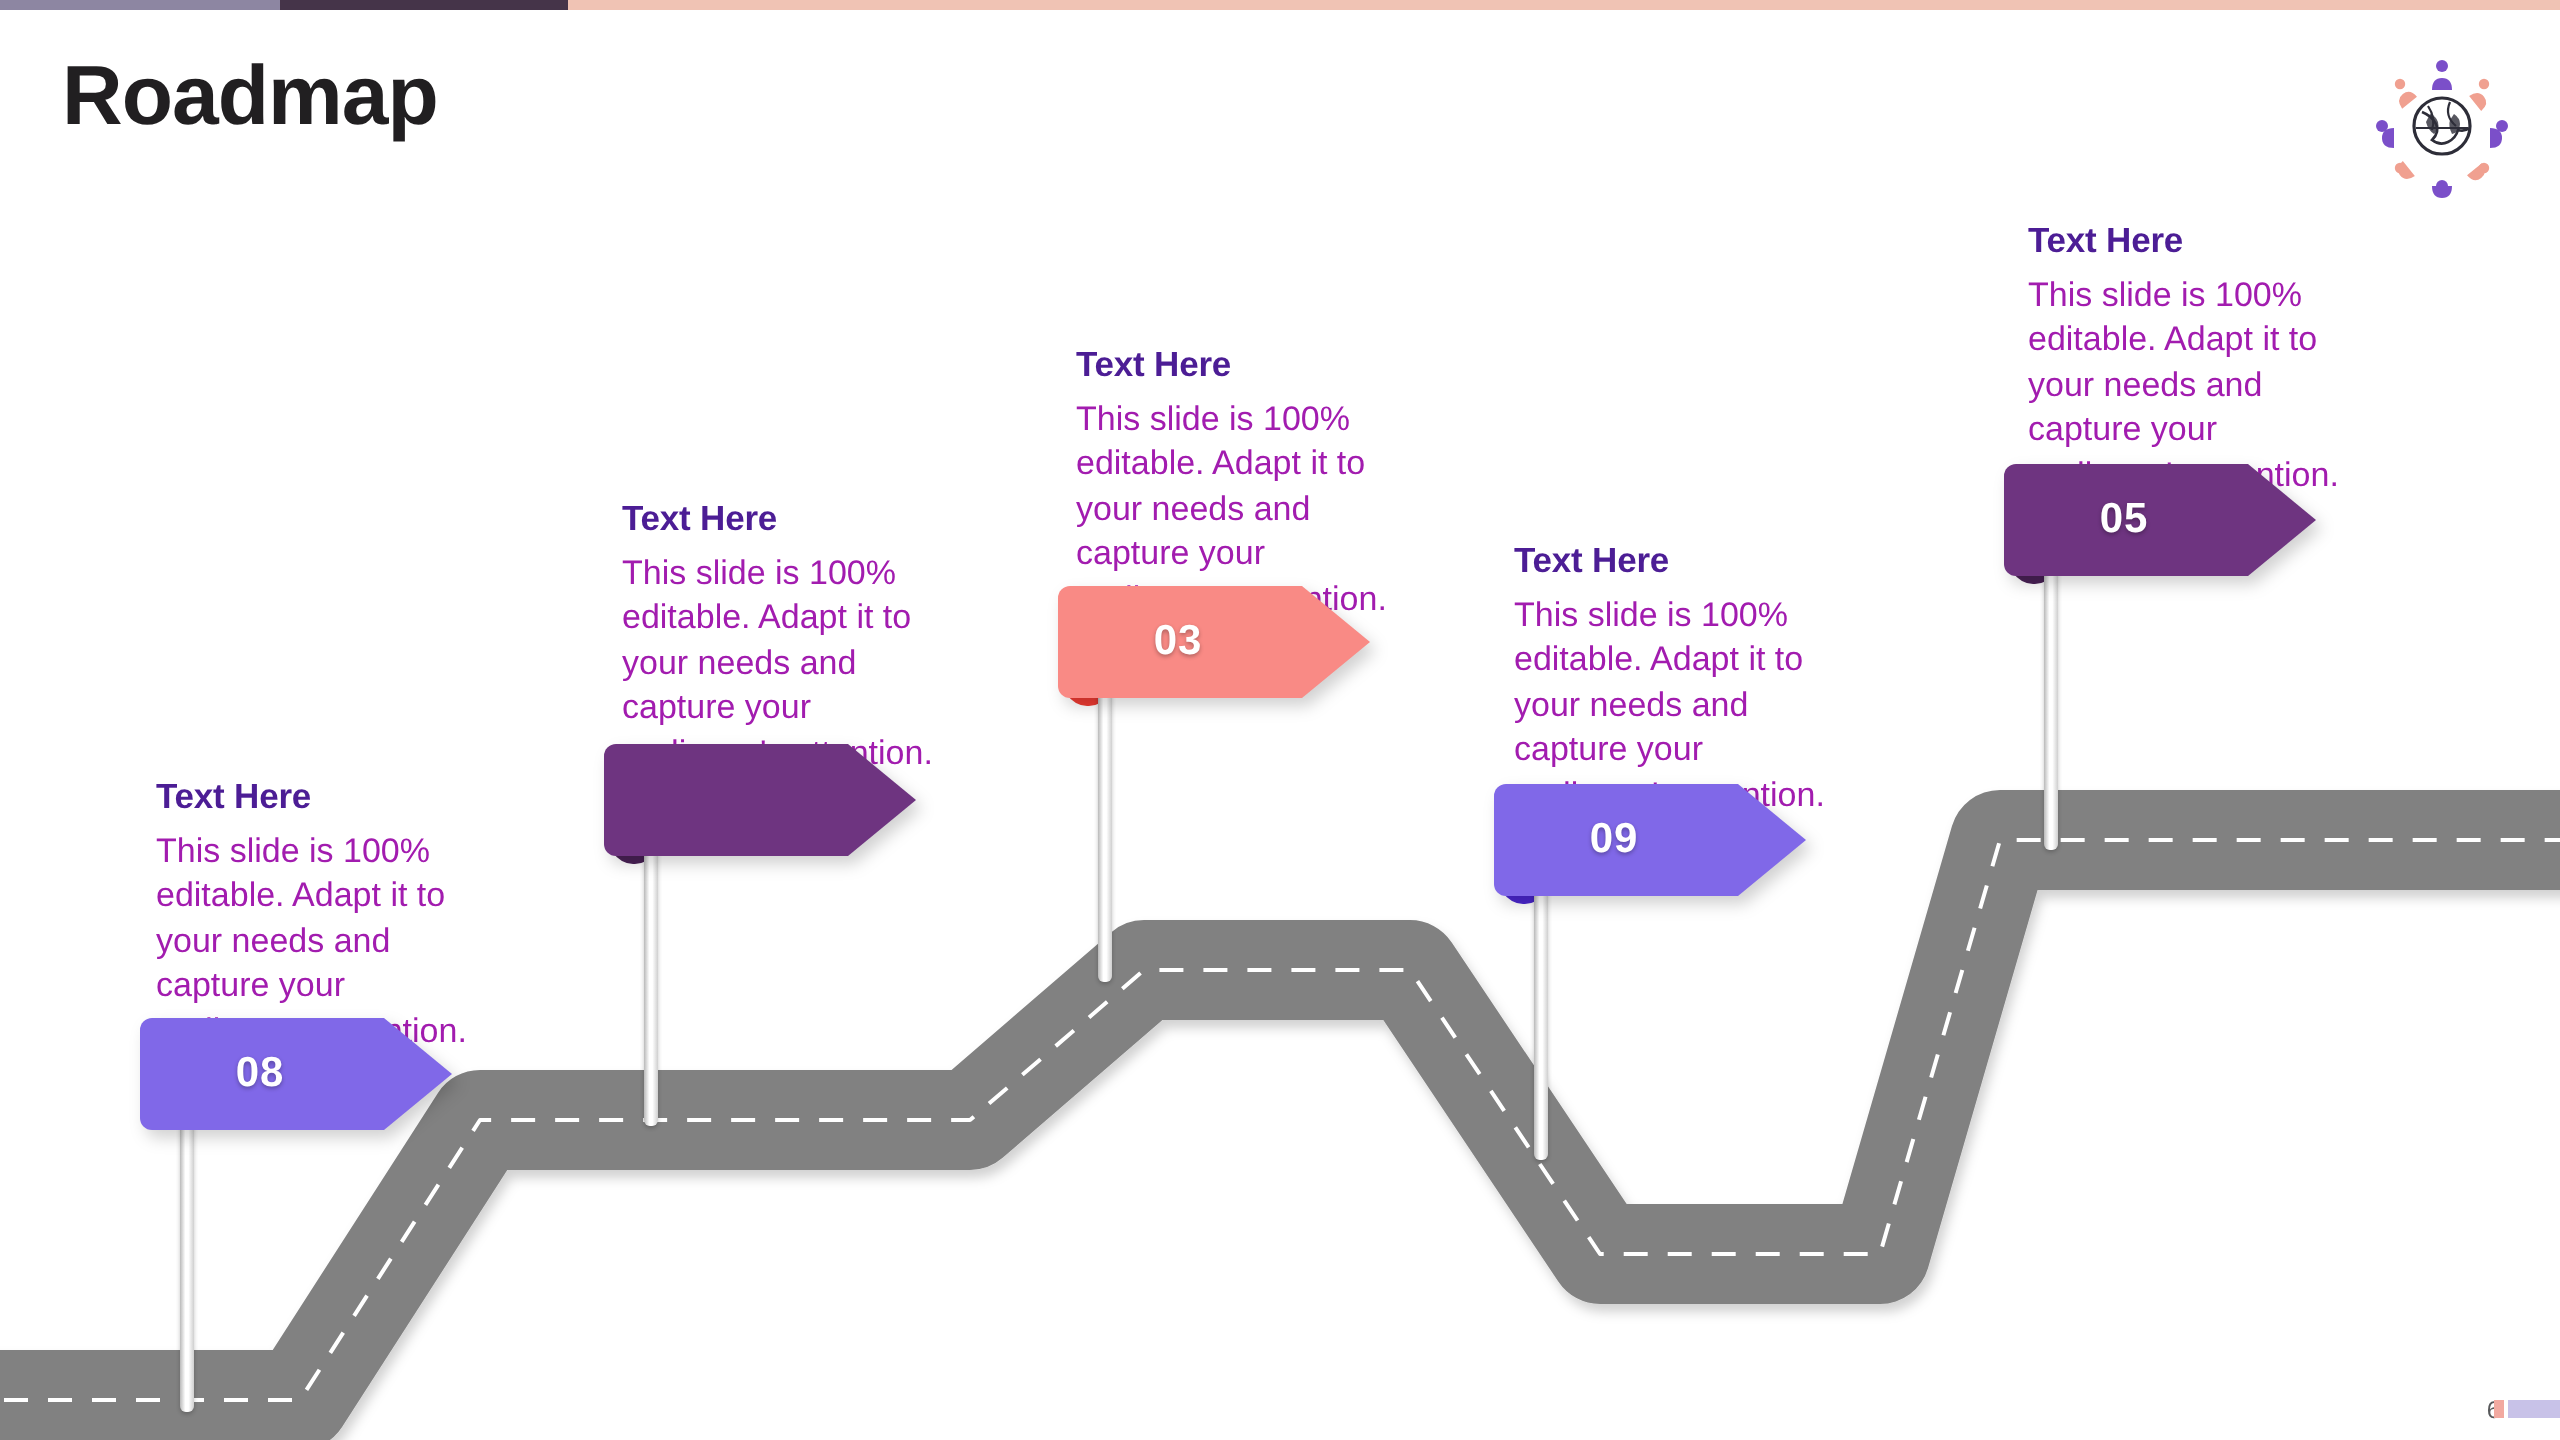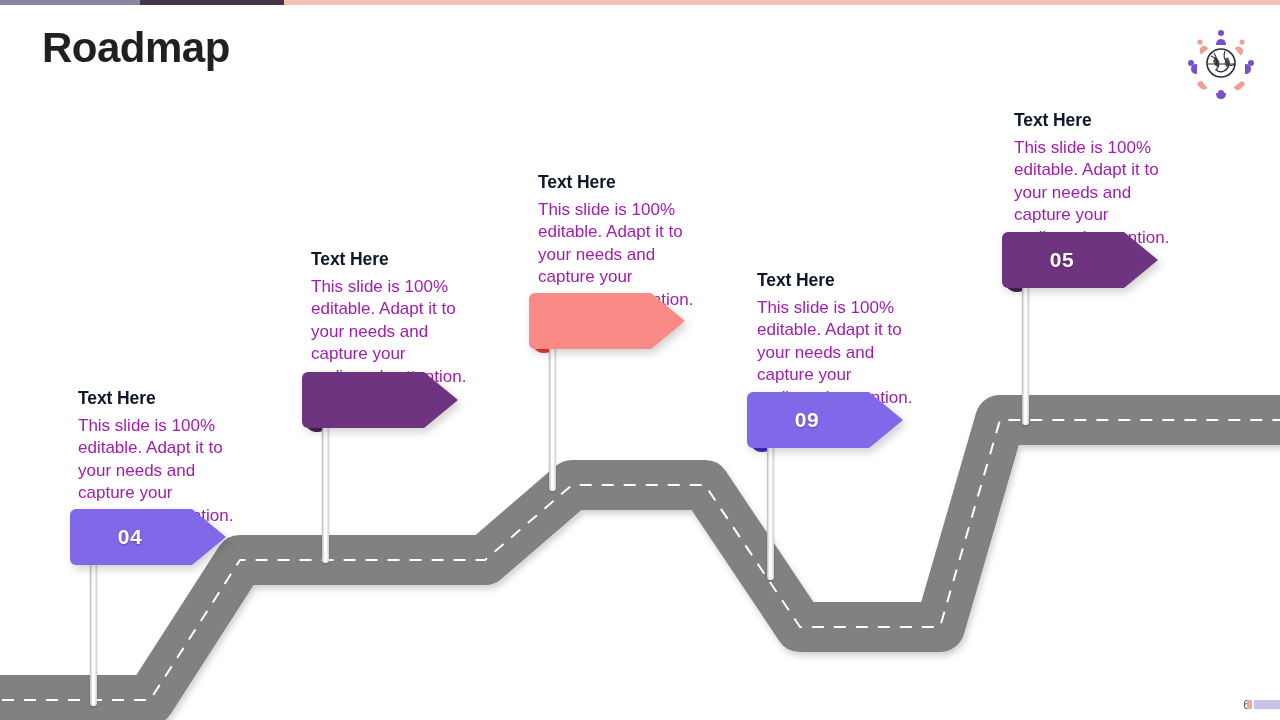"Roadmap" #page-title { left: 42px -> 31px }
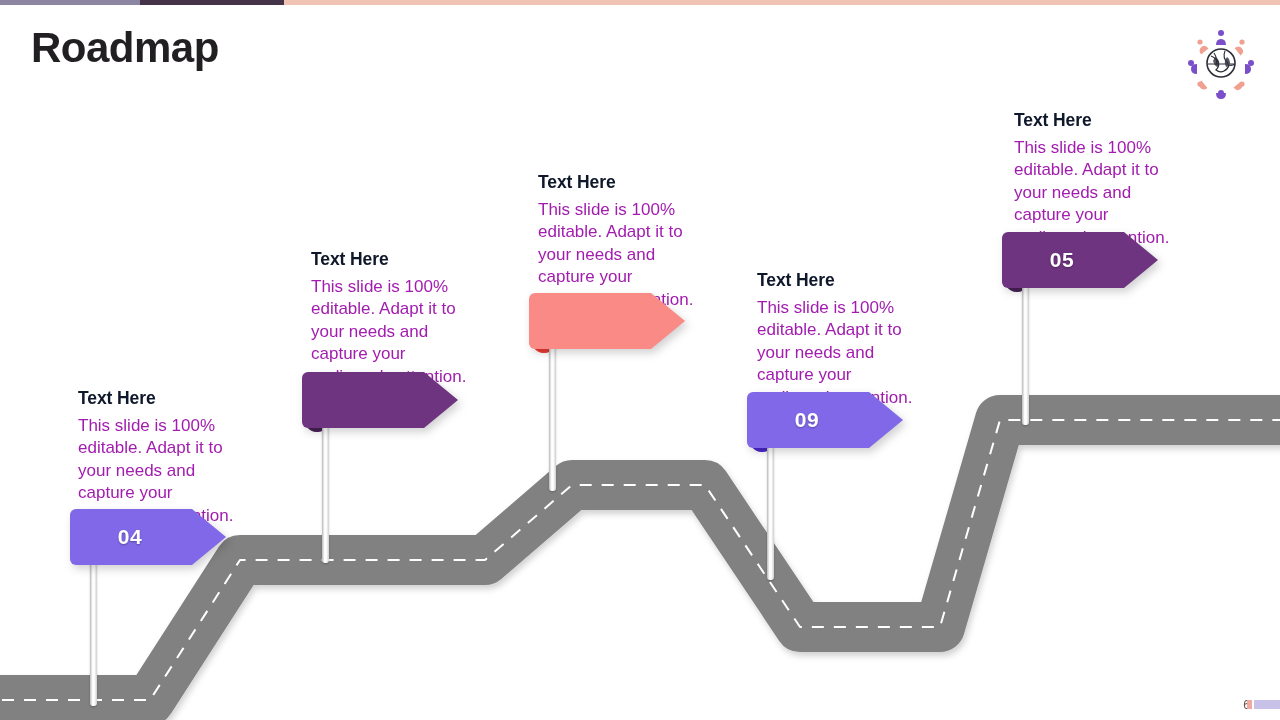"Text Here" .ms-title { color: #0f172a -> #4c1d95 }
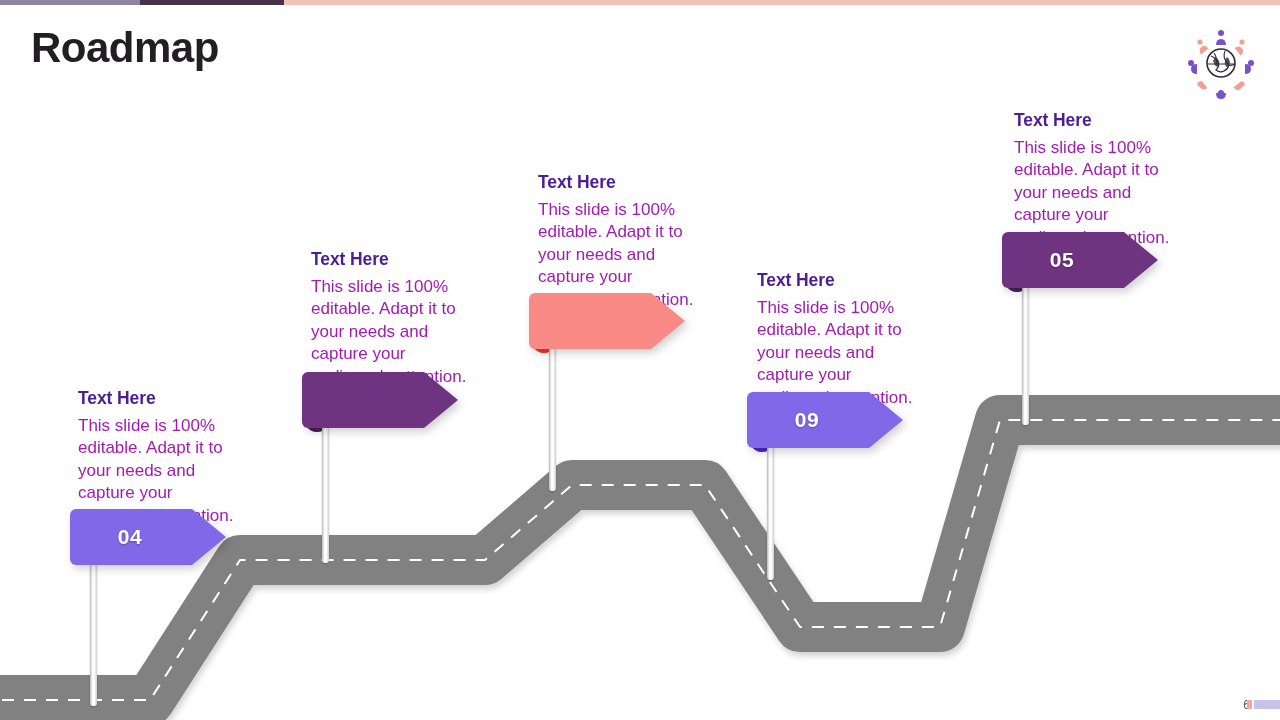"03" div.flag-num { html: none -> <div>03</div> }
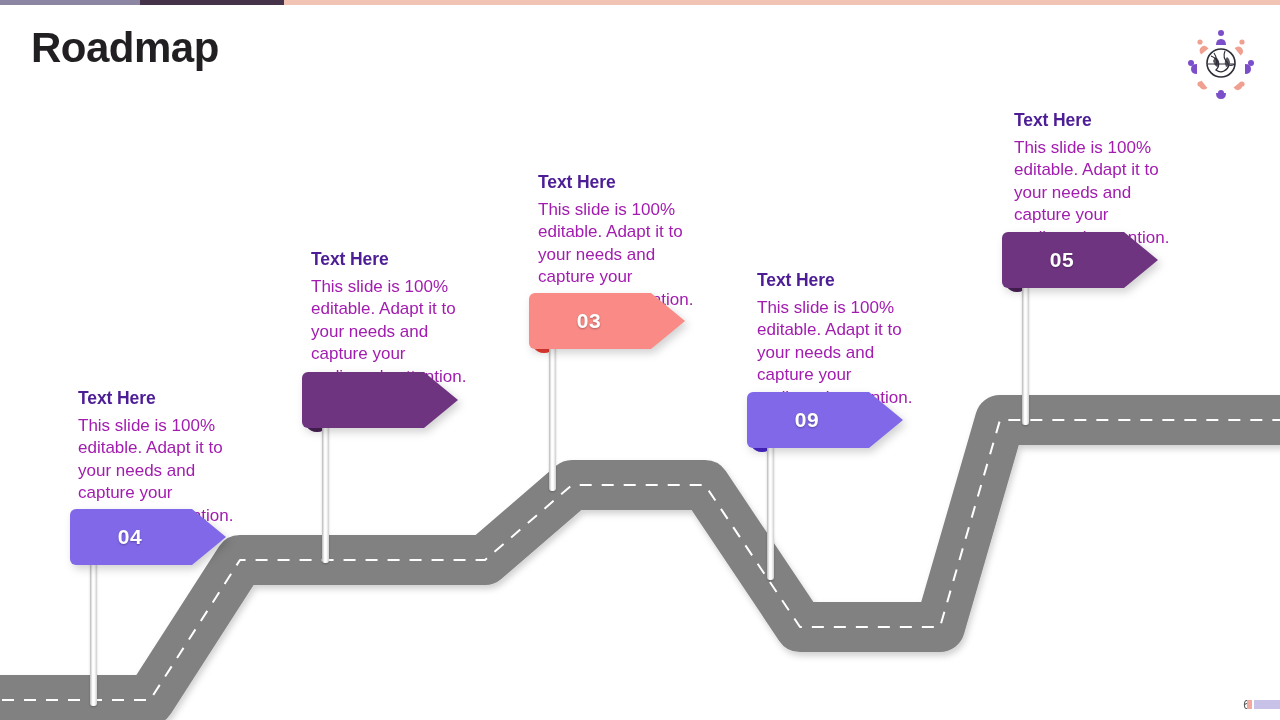"04" div.flag-num { text: 04 -> 08 }
